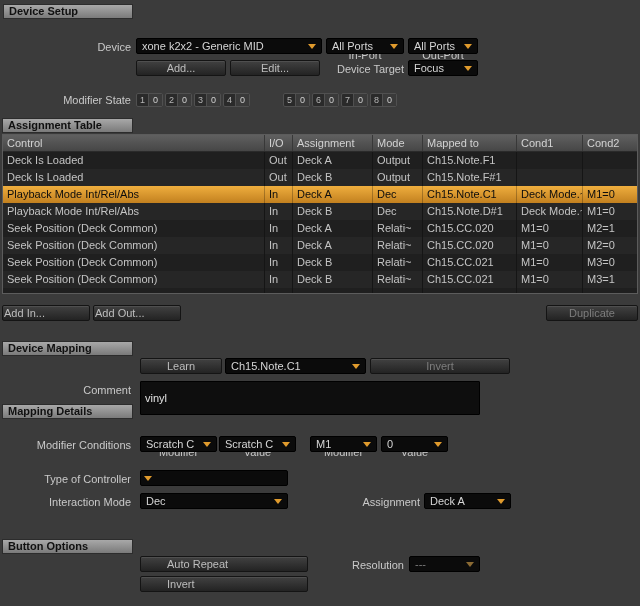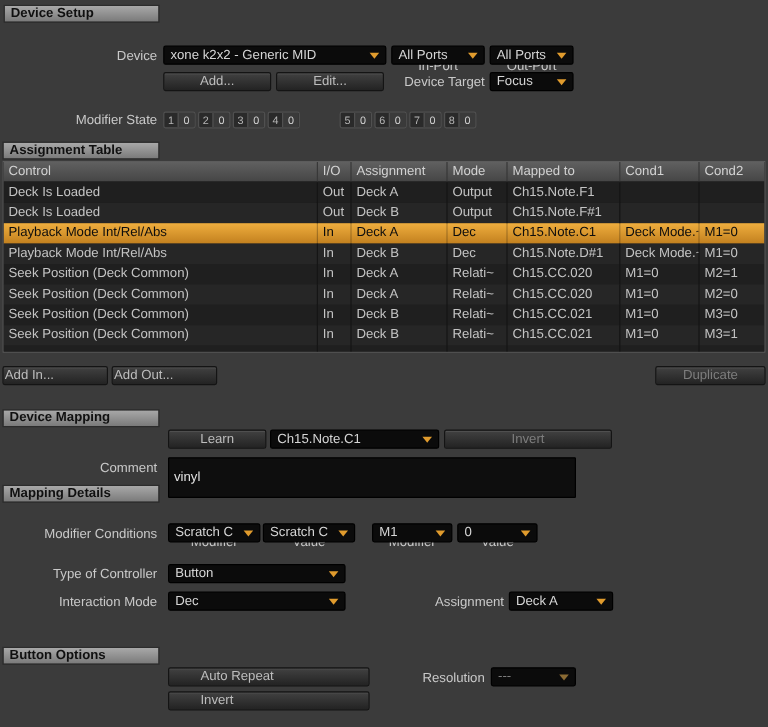"Button" span.dd-text { html: <span>Button</span> -> none }
